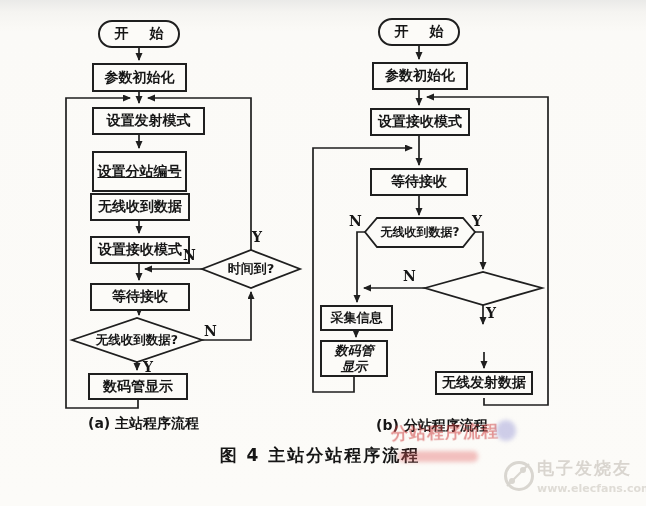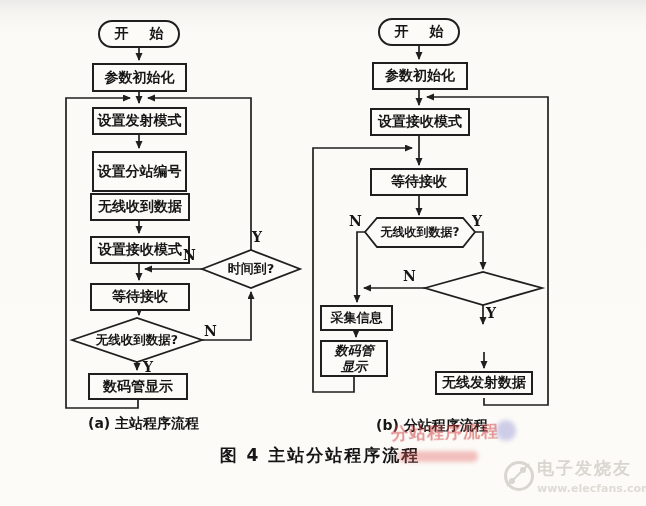"设置发射模式" div.node { width: 95px -> 113px }
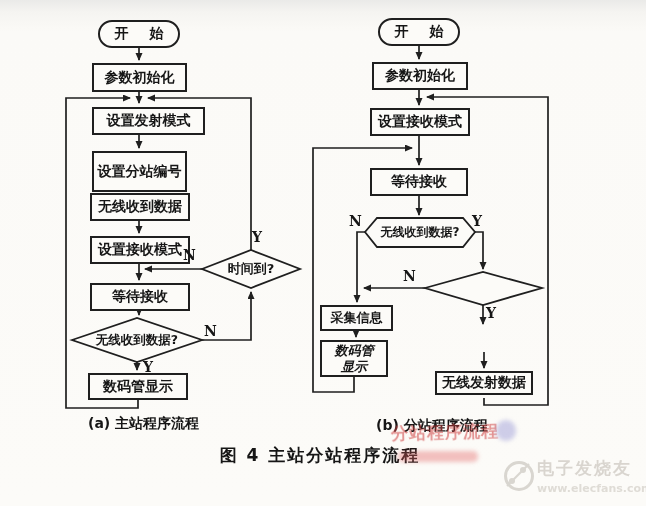"设置分站编号" div.node { text-decoration: none -> underline }
